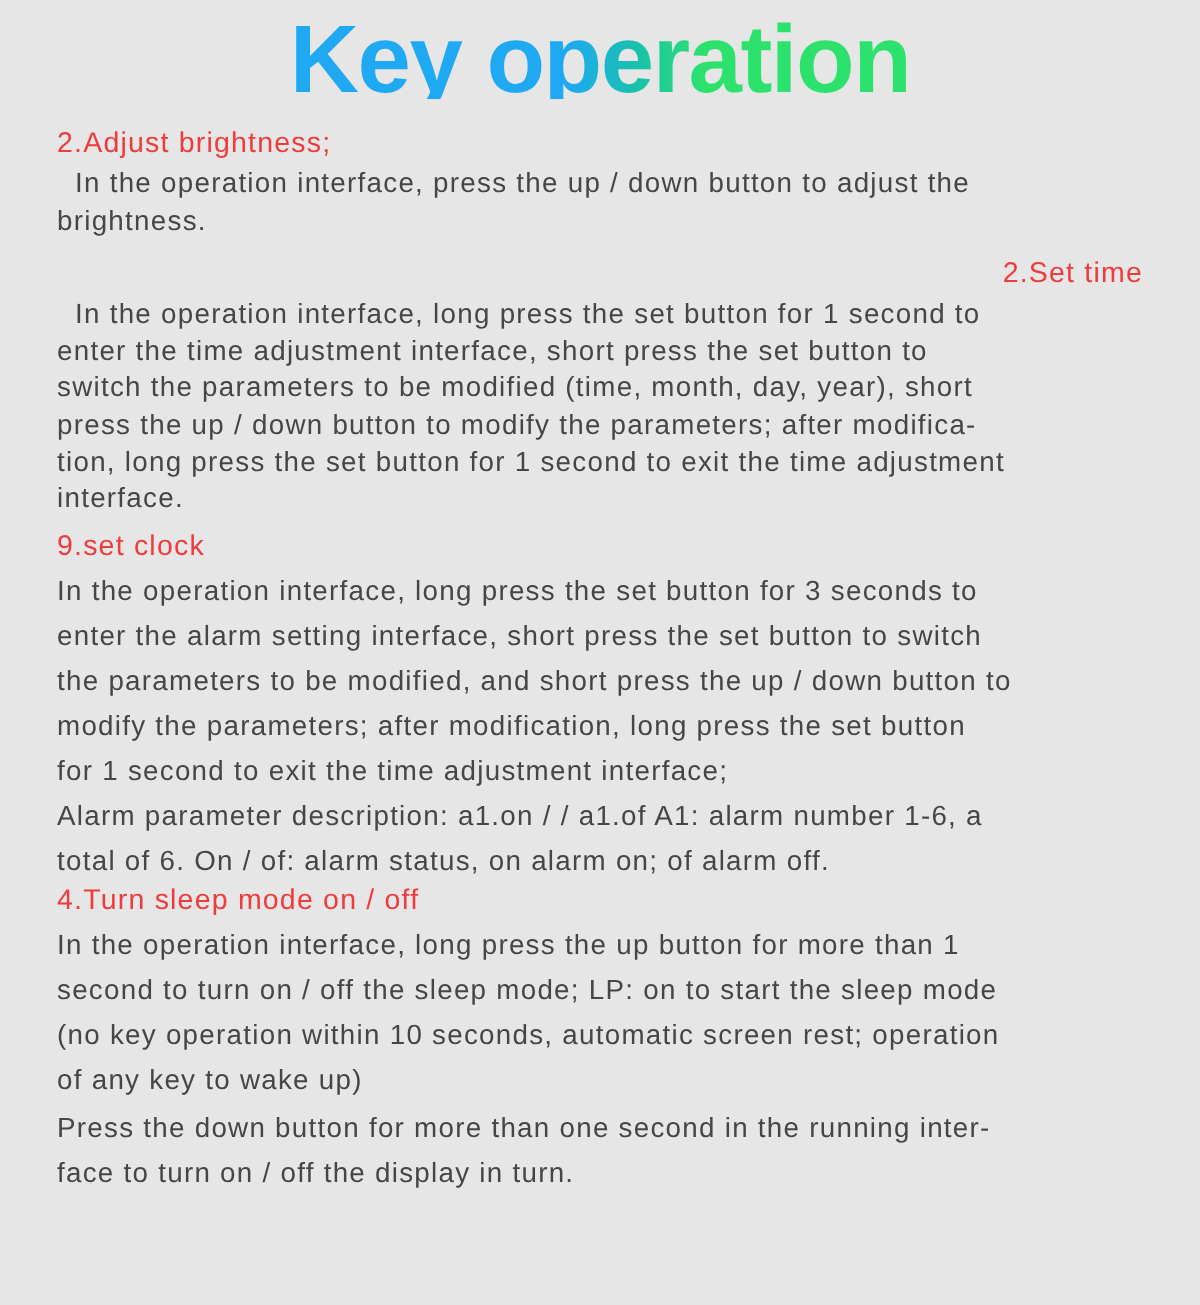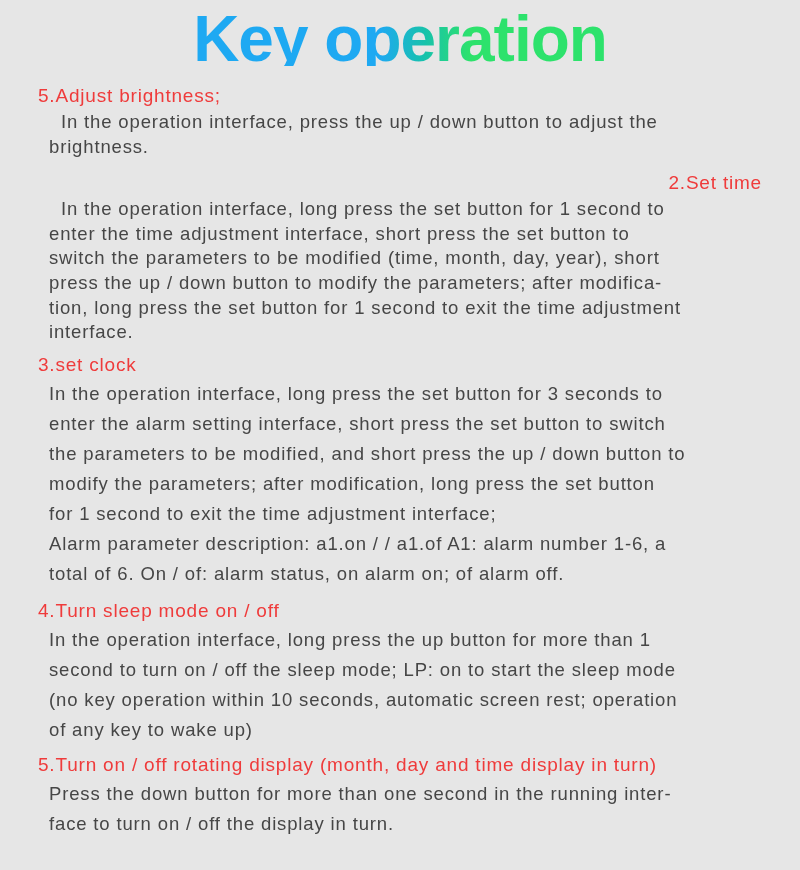"5.Adjust brightness;" h2 { text: 5.Adjust -> 2.Adjust }
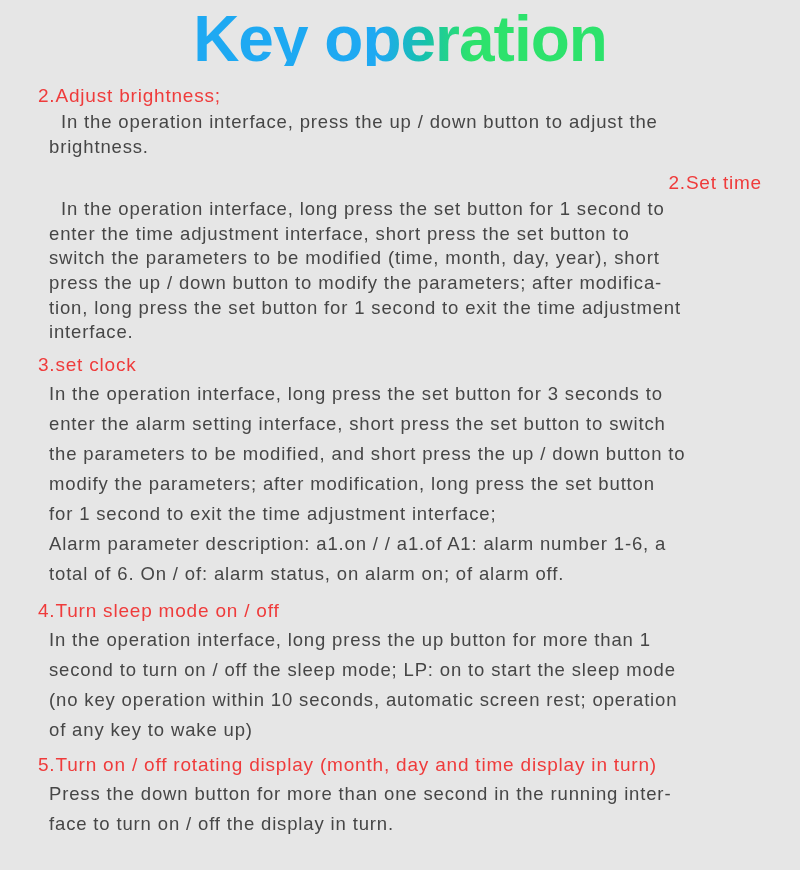"In the operation interface, press" .section .body { margin: 2px 0 0 11px -> 2px 0 0 0 }
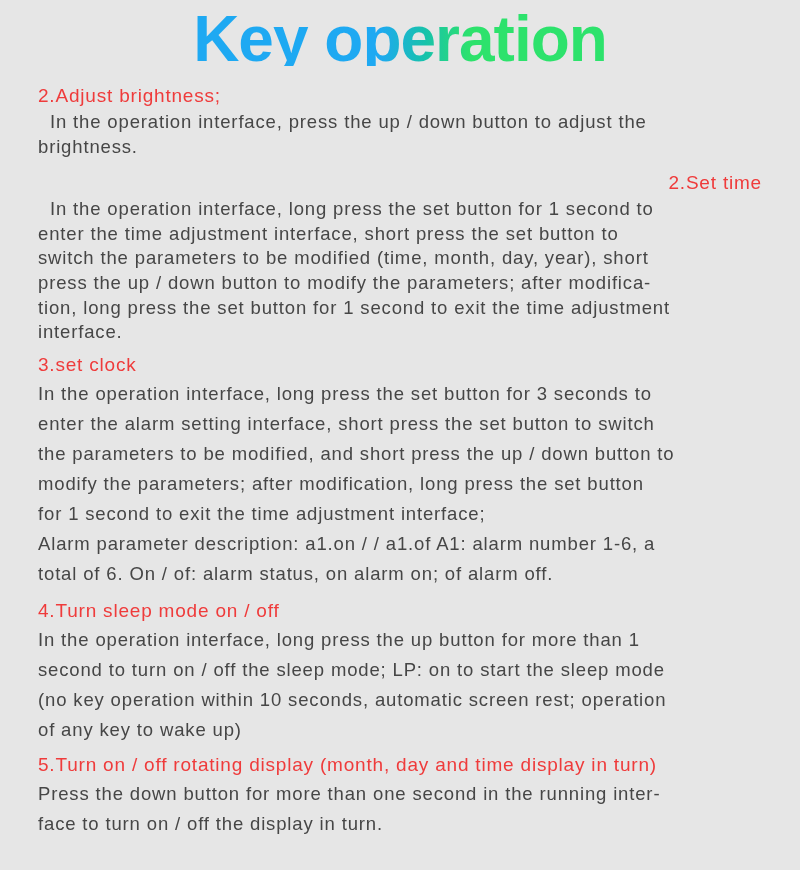"3.set clock" h2 { text: 3.set -> 9.set }
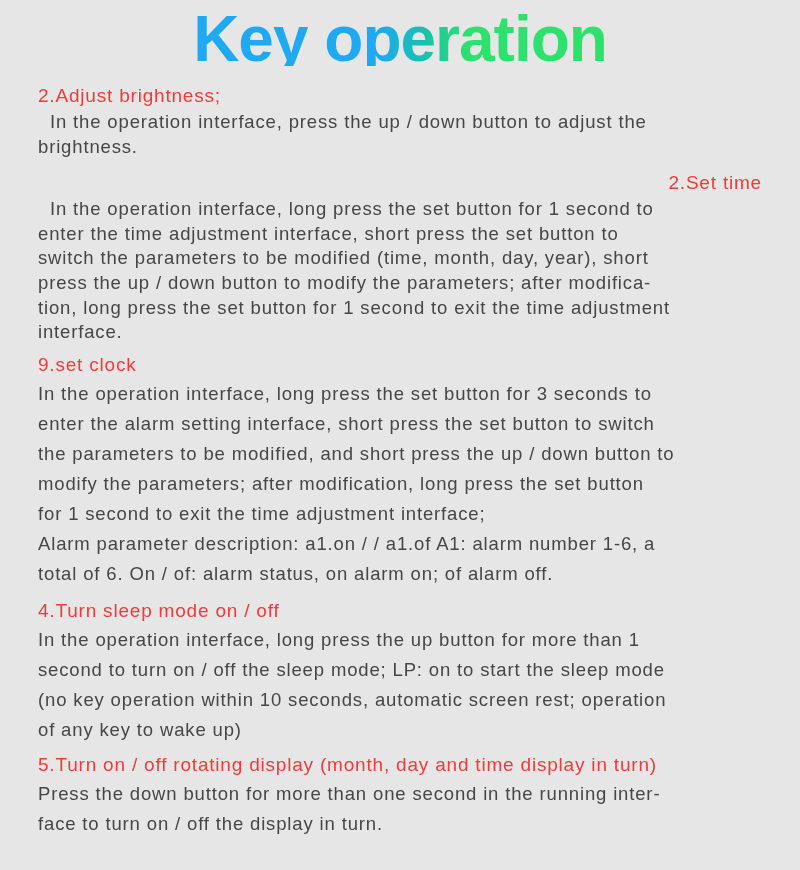"4.Turn sleep mode on /" .sec-4 h2 { margin-top: 10px -> none }
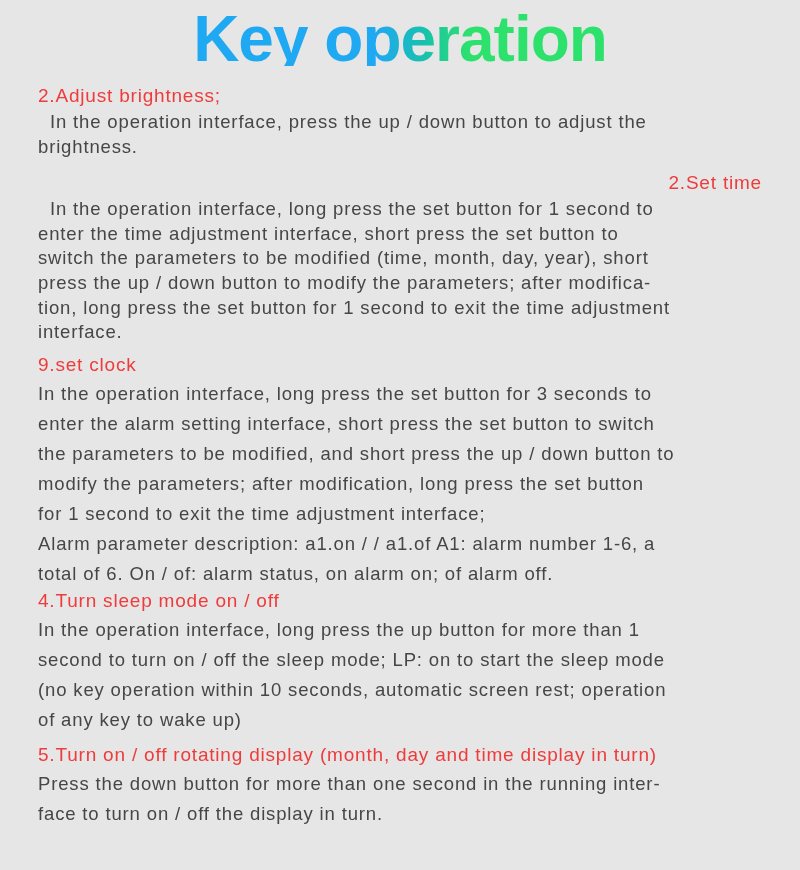"5.Turn on / off rotating" h2 { html: <h2>5.Turn on / off rotating display (month, day and time display in turn)</h2> -> none }
